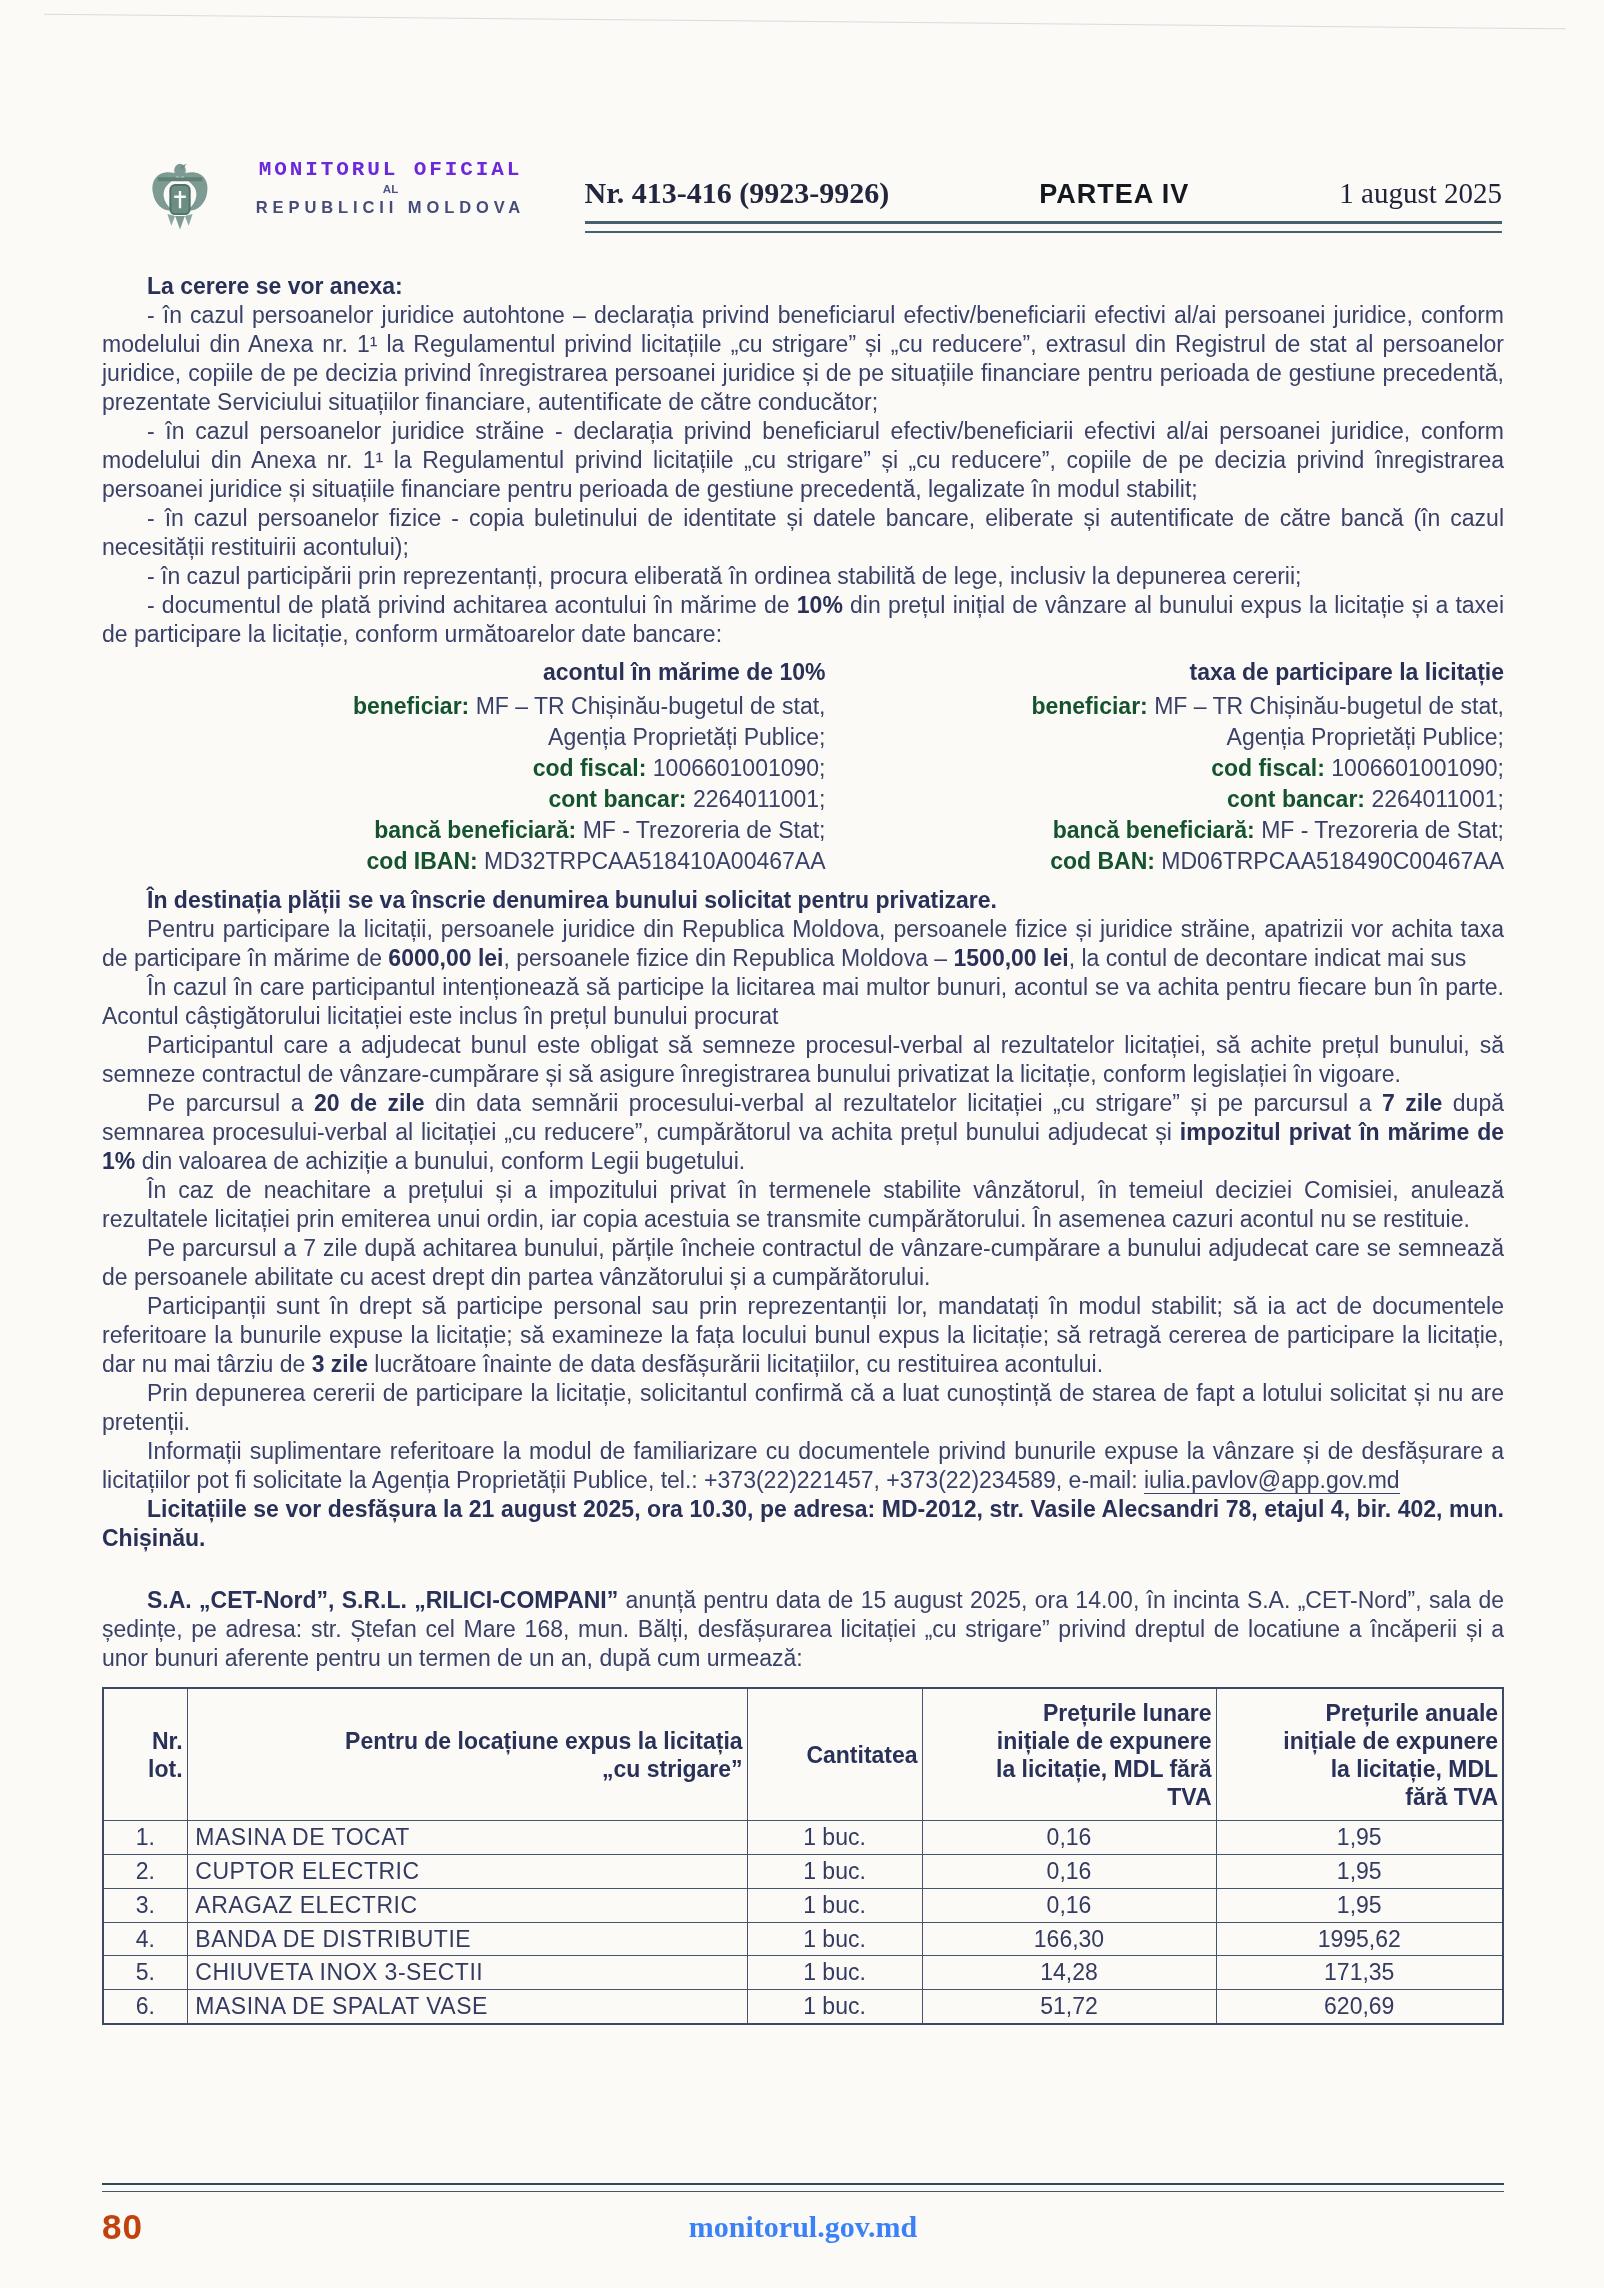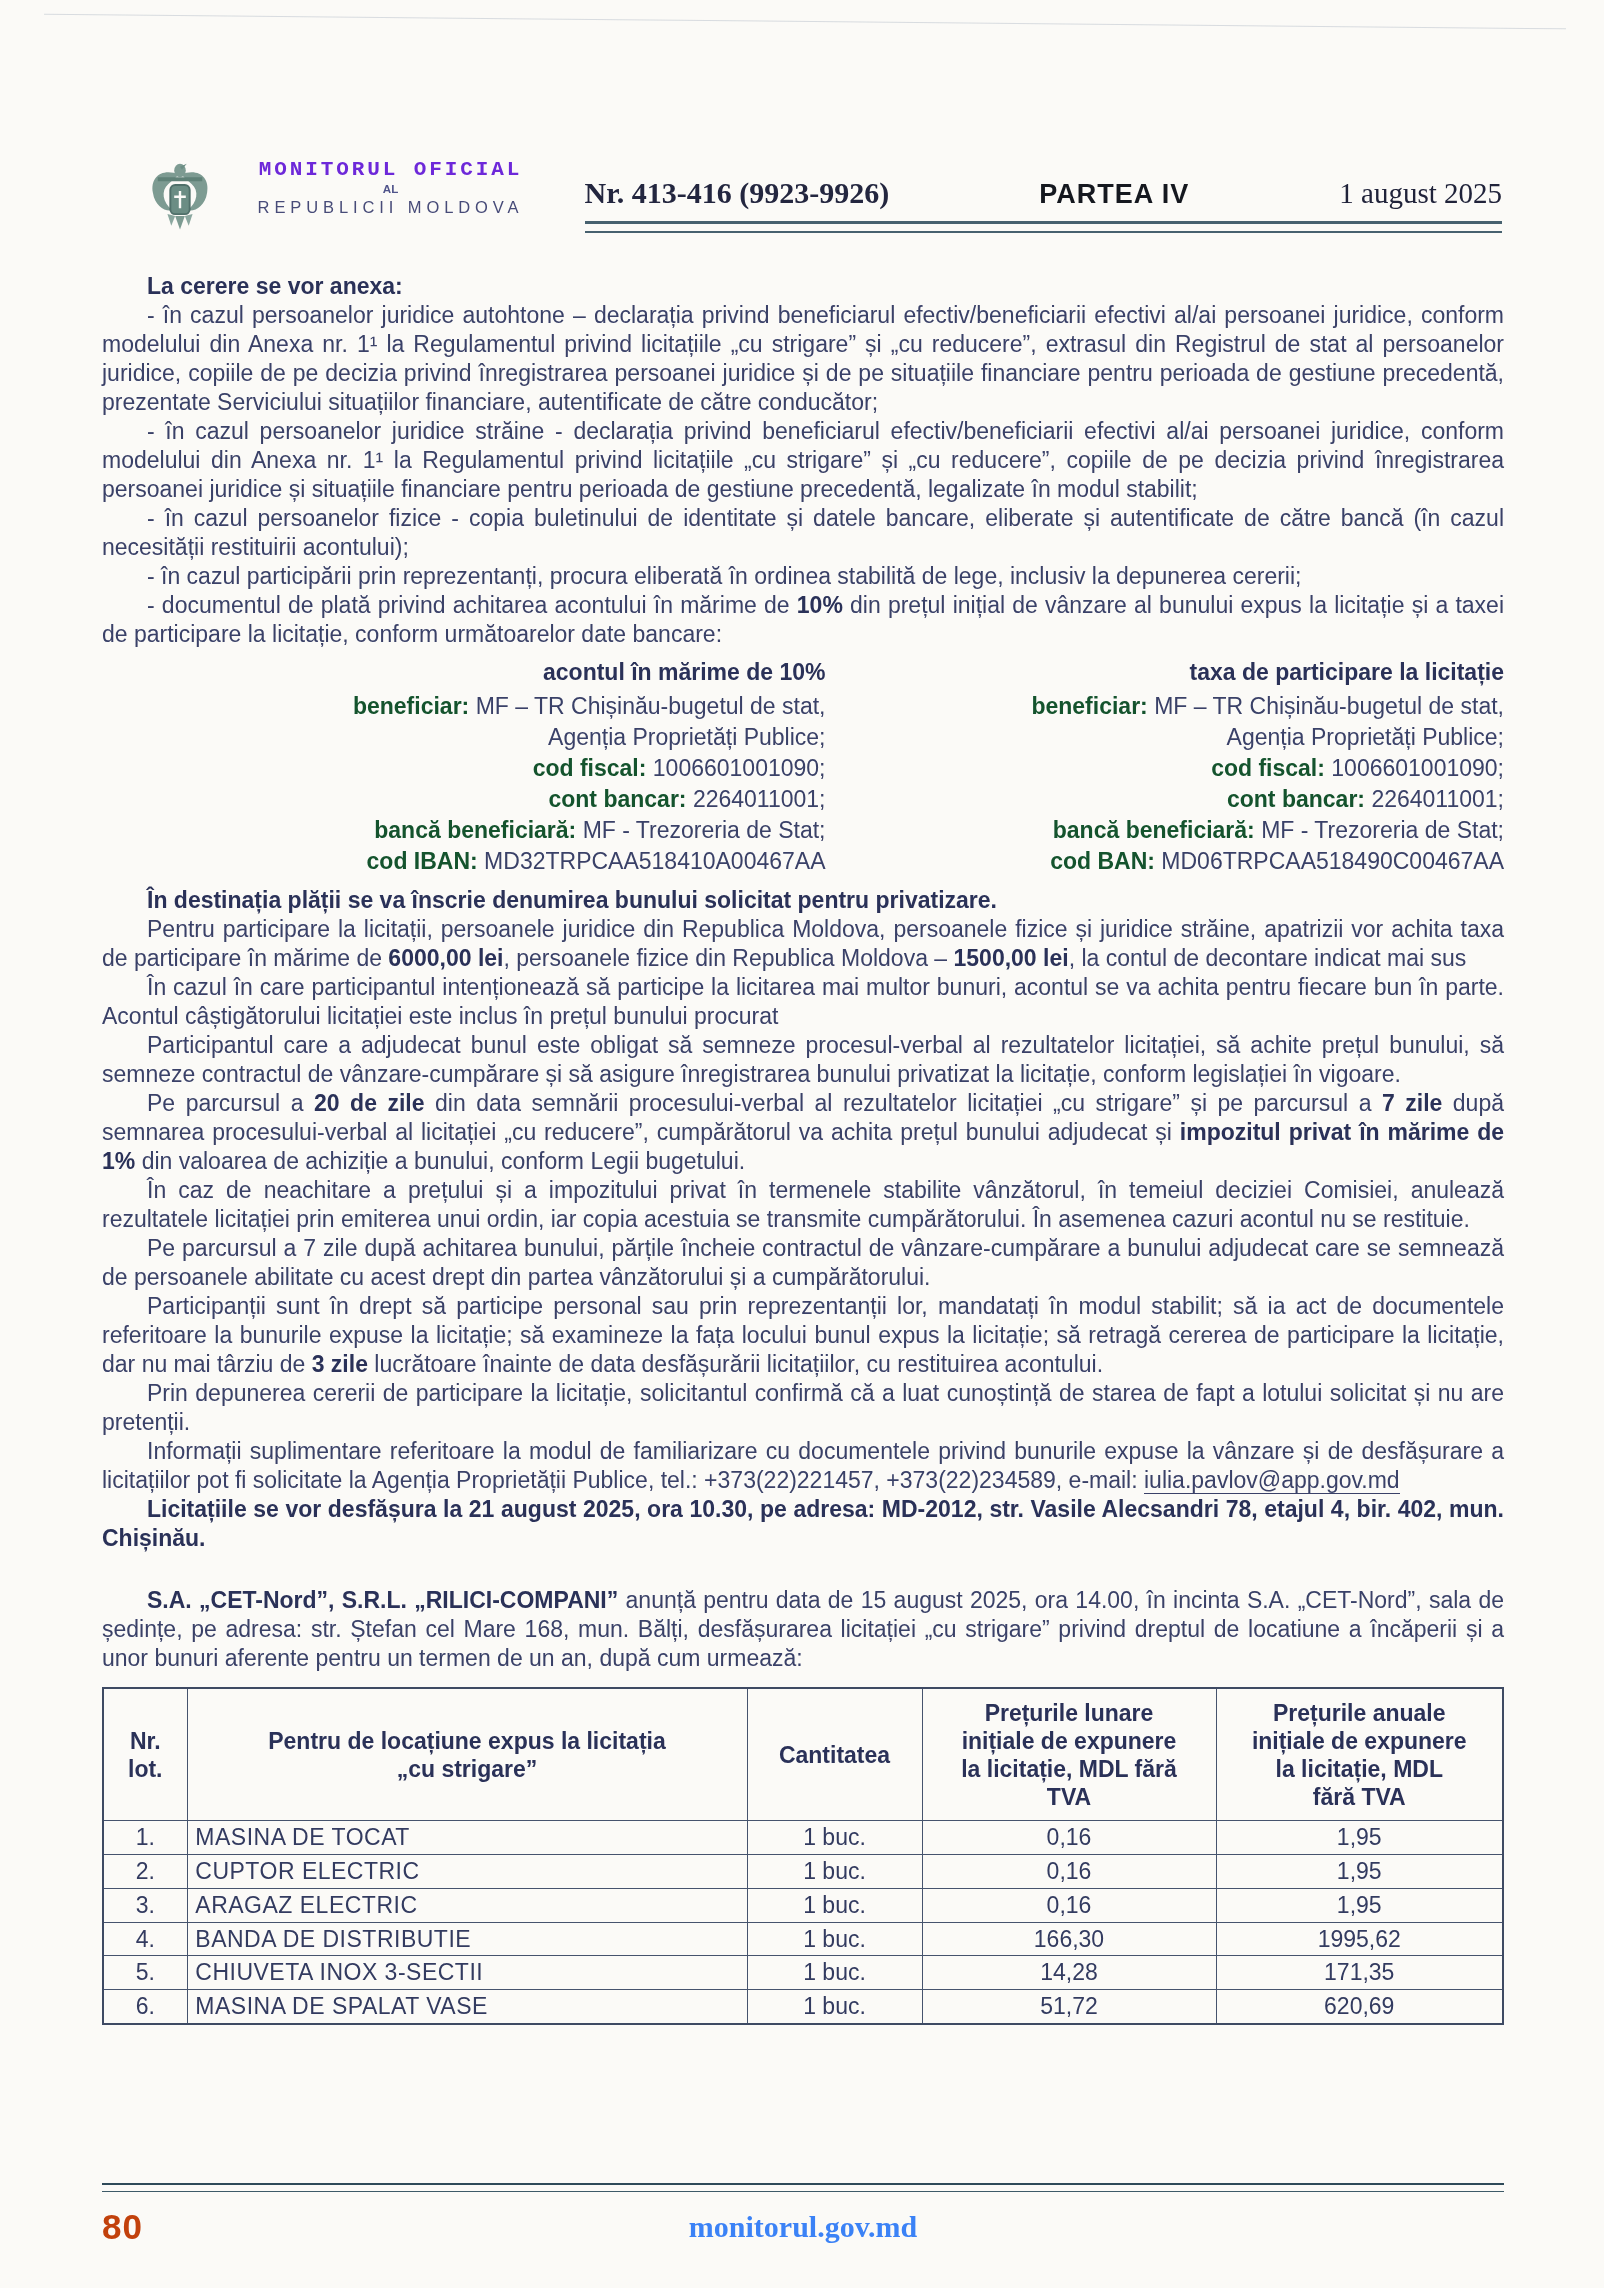"REPUBLICII MOLDOVA" .mast3 { font-weight: normal -> bold }
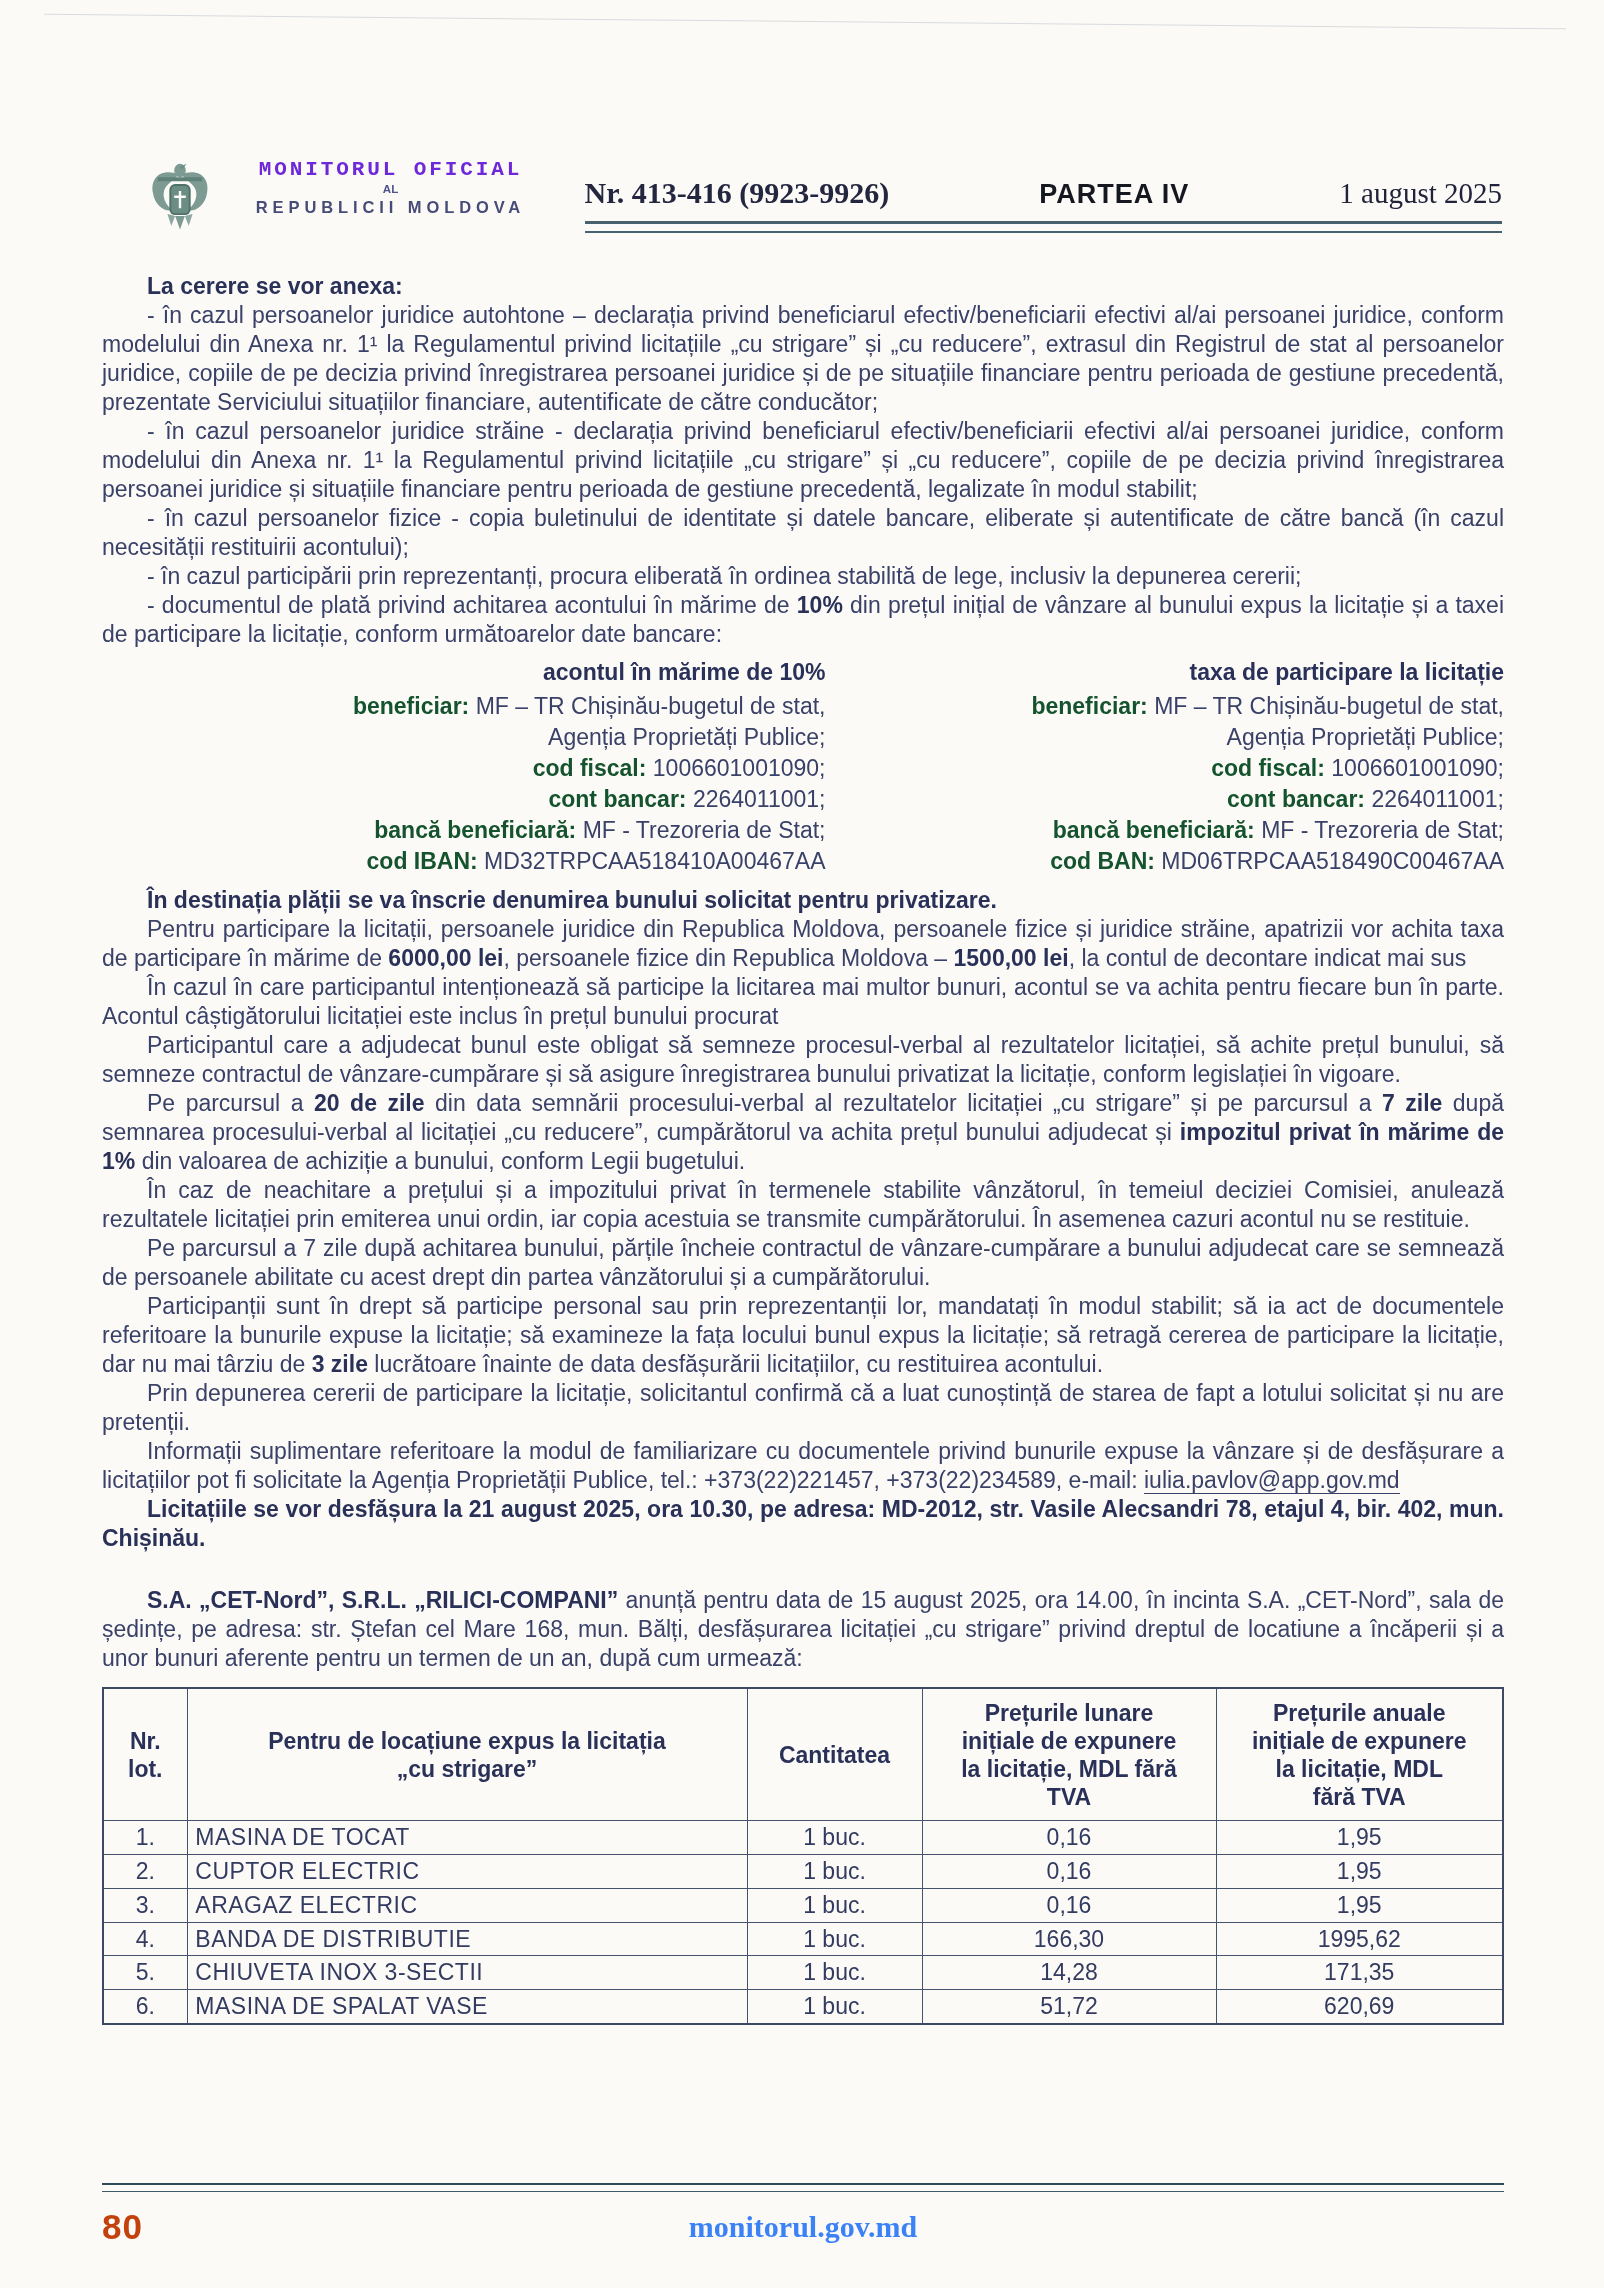"Prețurile lunare" table.lots th { text-align: center -> right }
